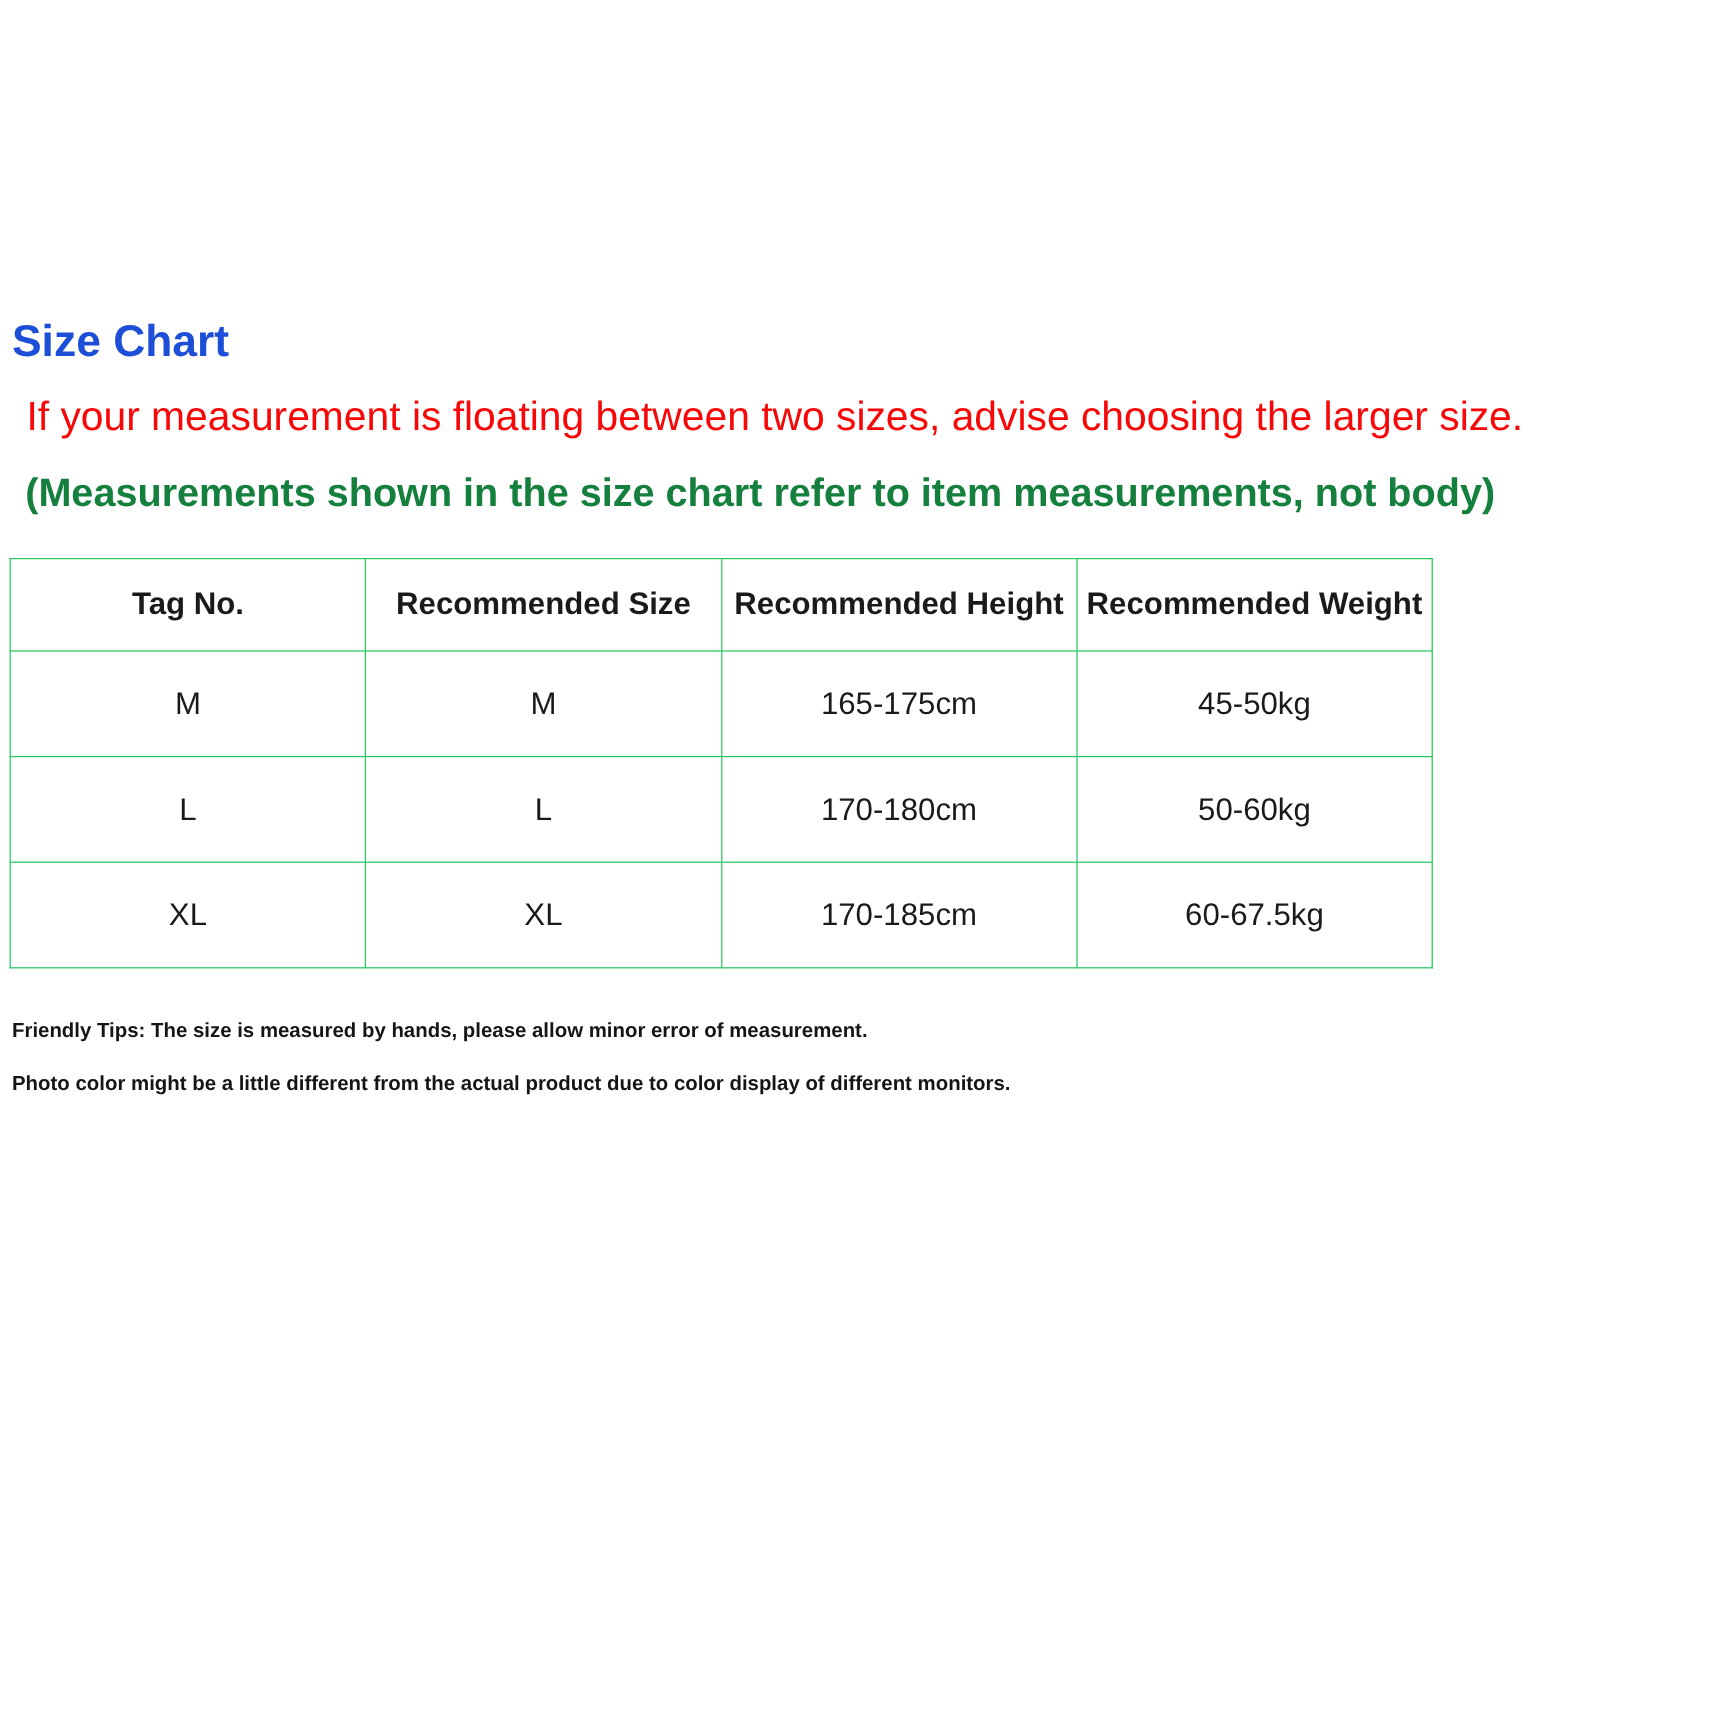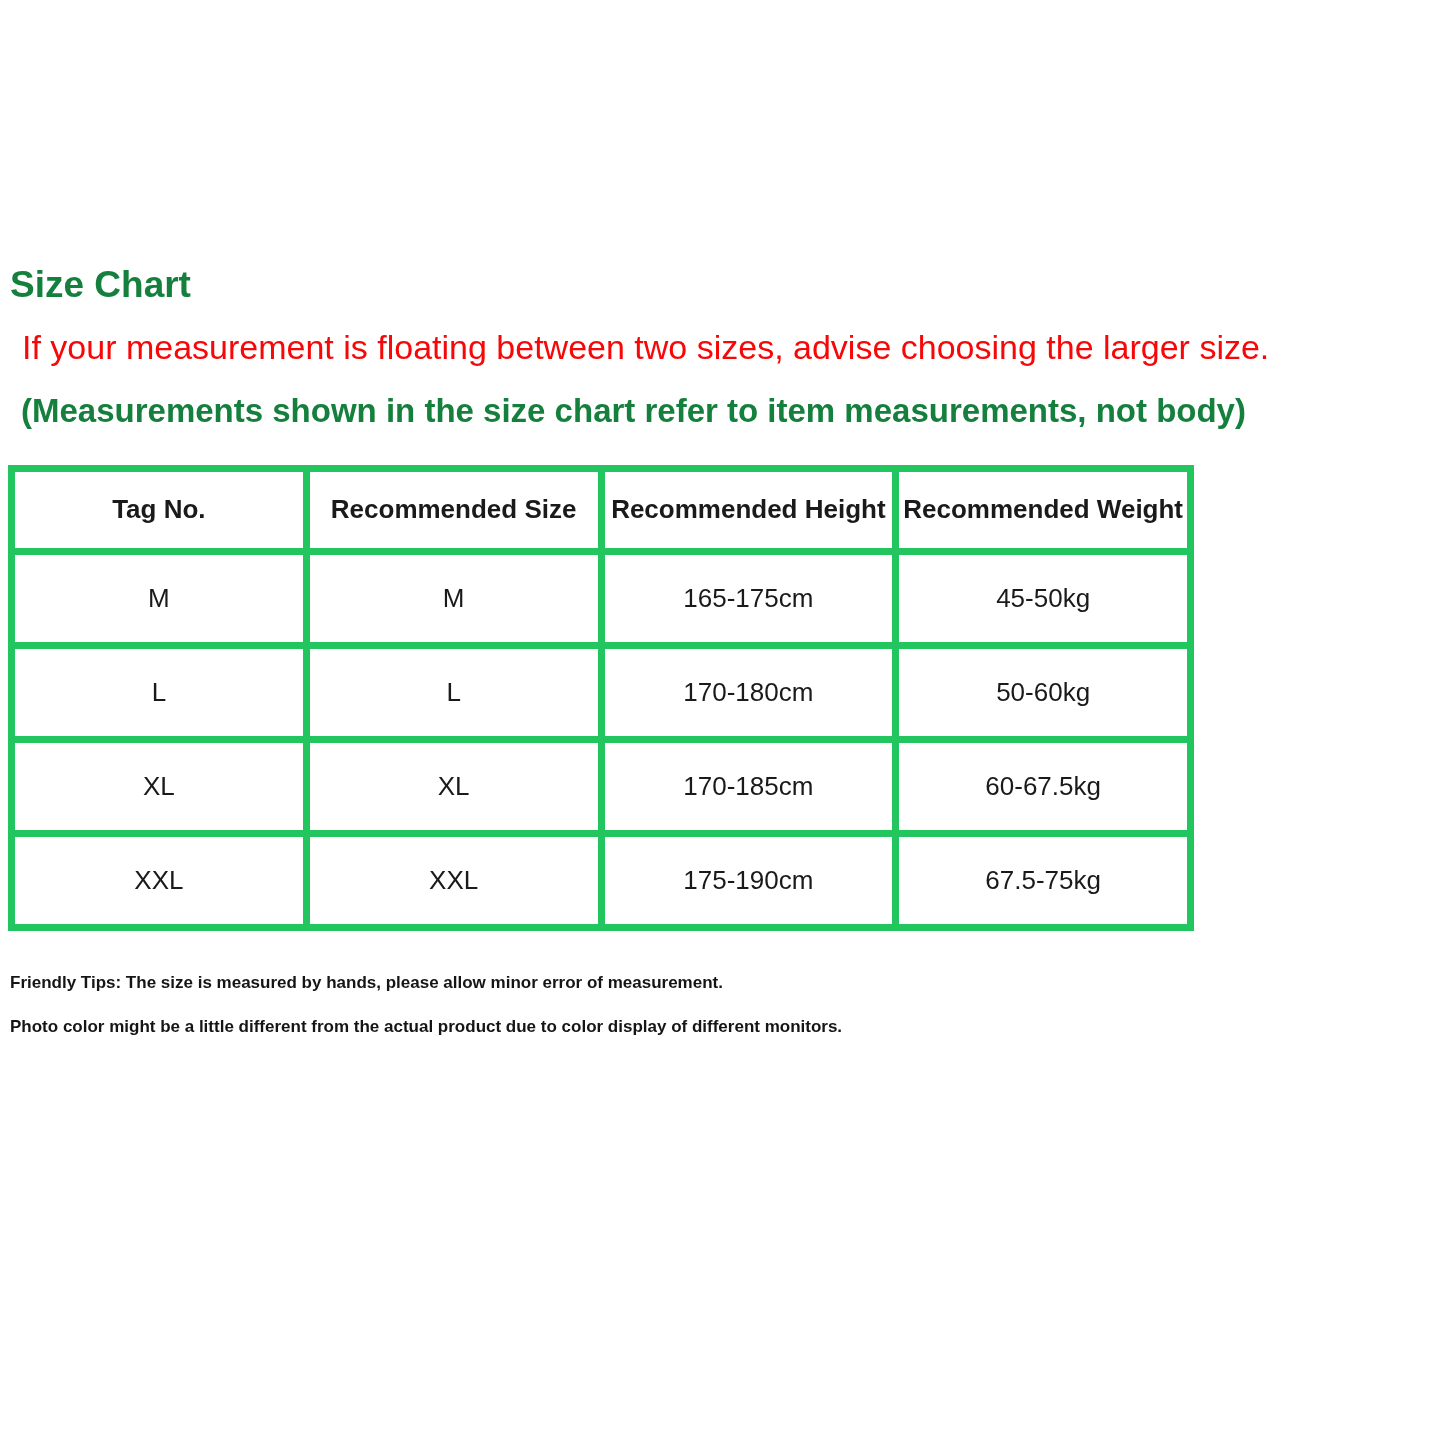"Size Chart" .title { color: #15803d -> #1d4ed8 }
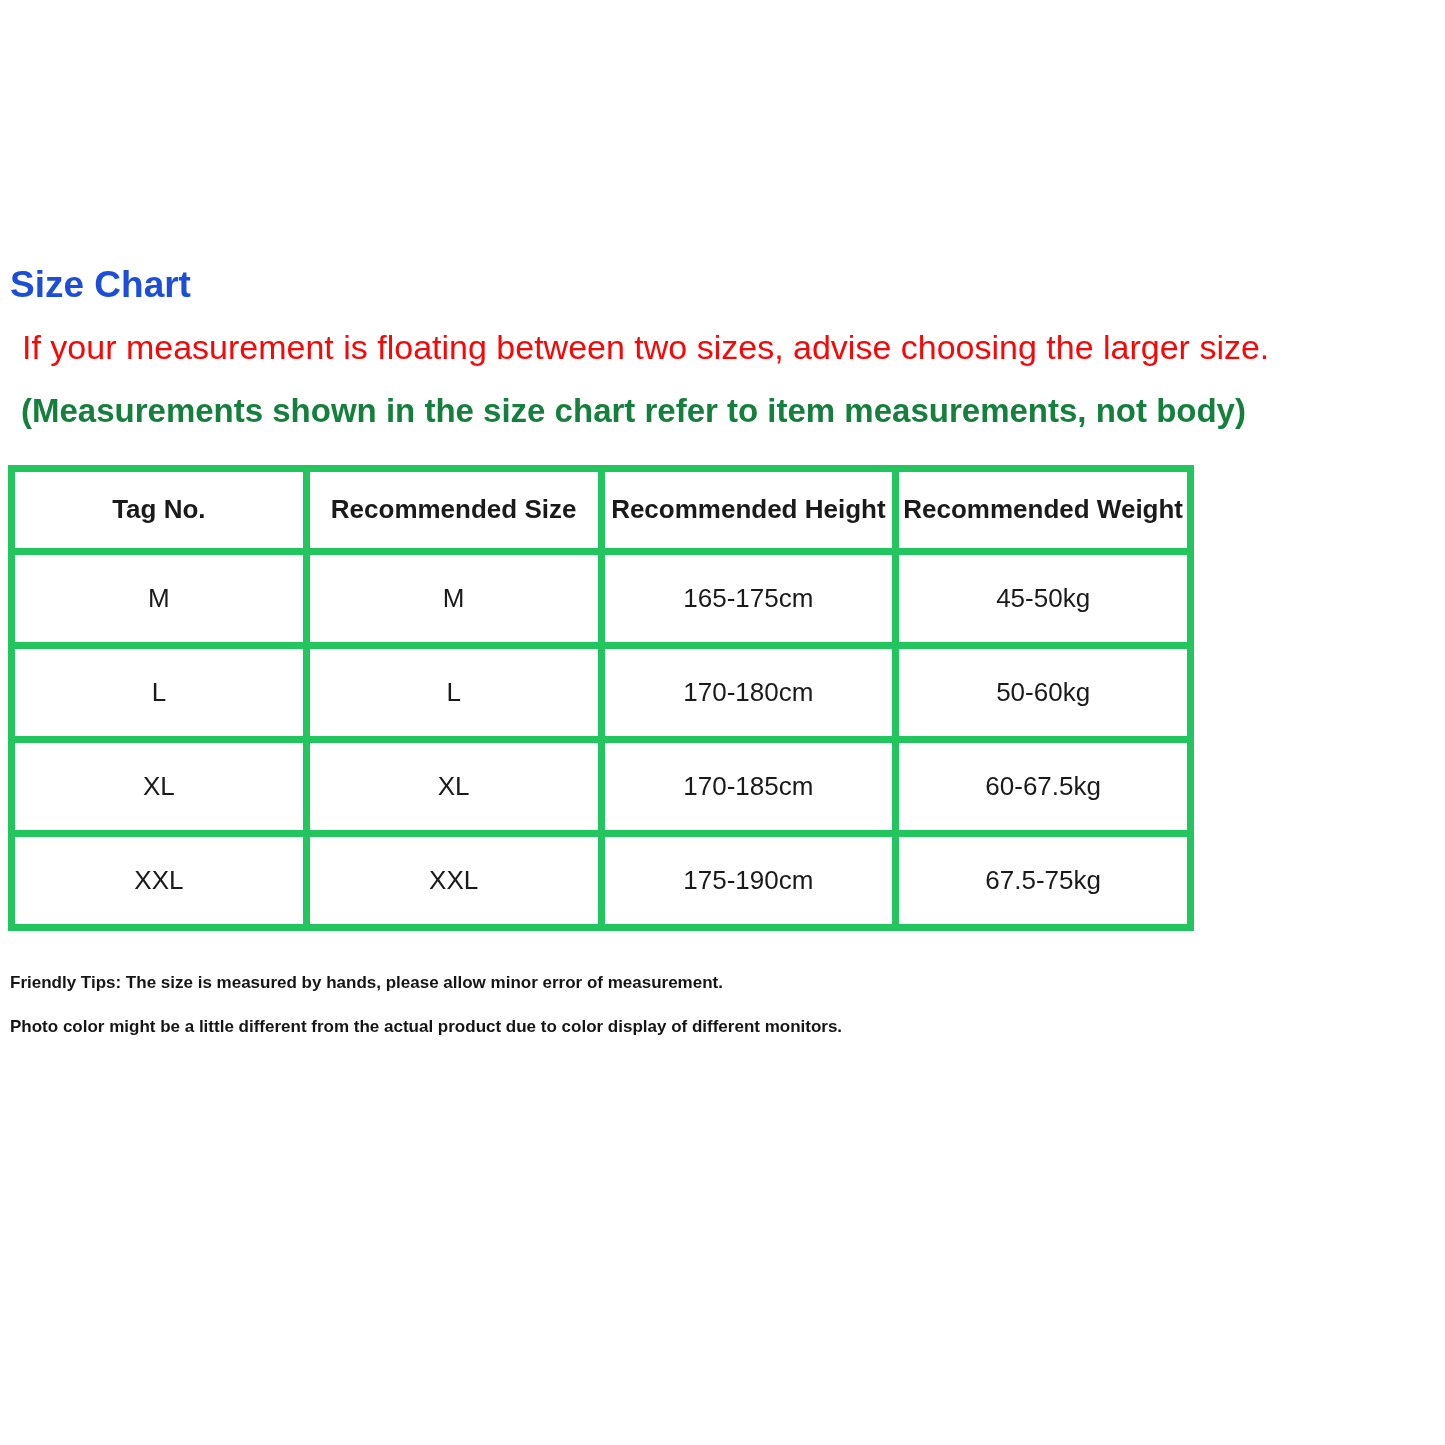"Tag No." table.size-chart th, table.size-chart td { border: 7px solid #22c55e -> 1px solid #22c55e }
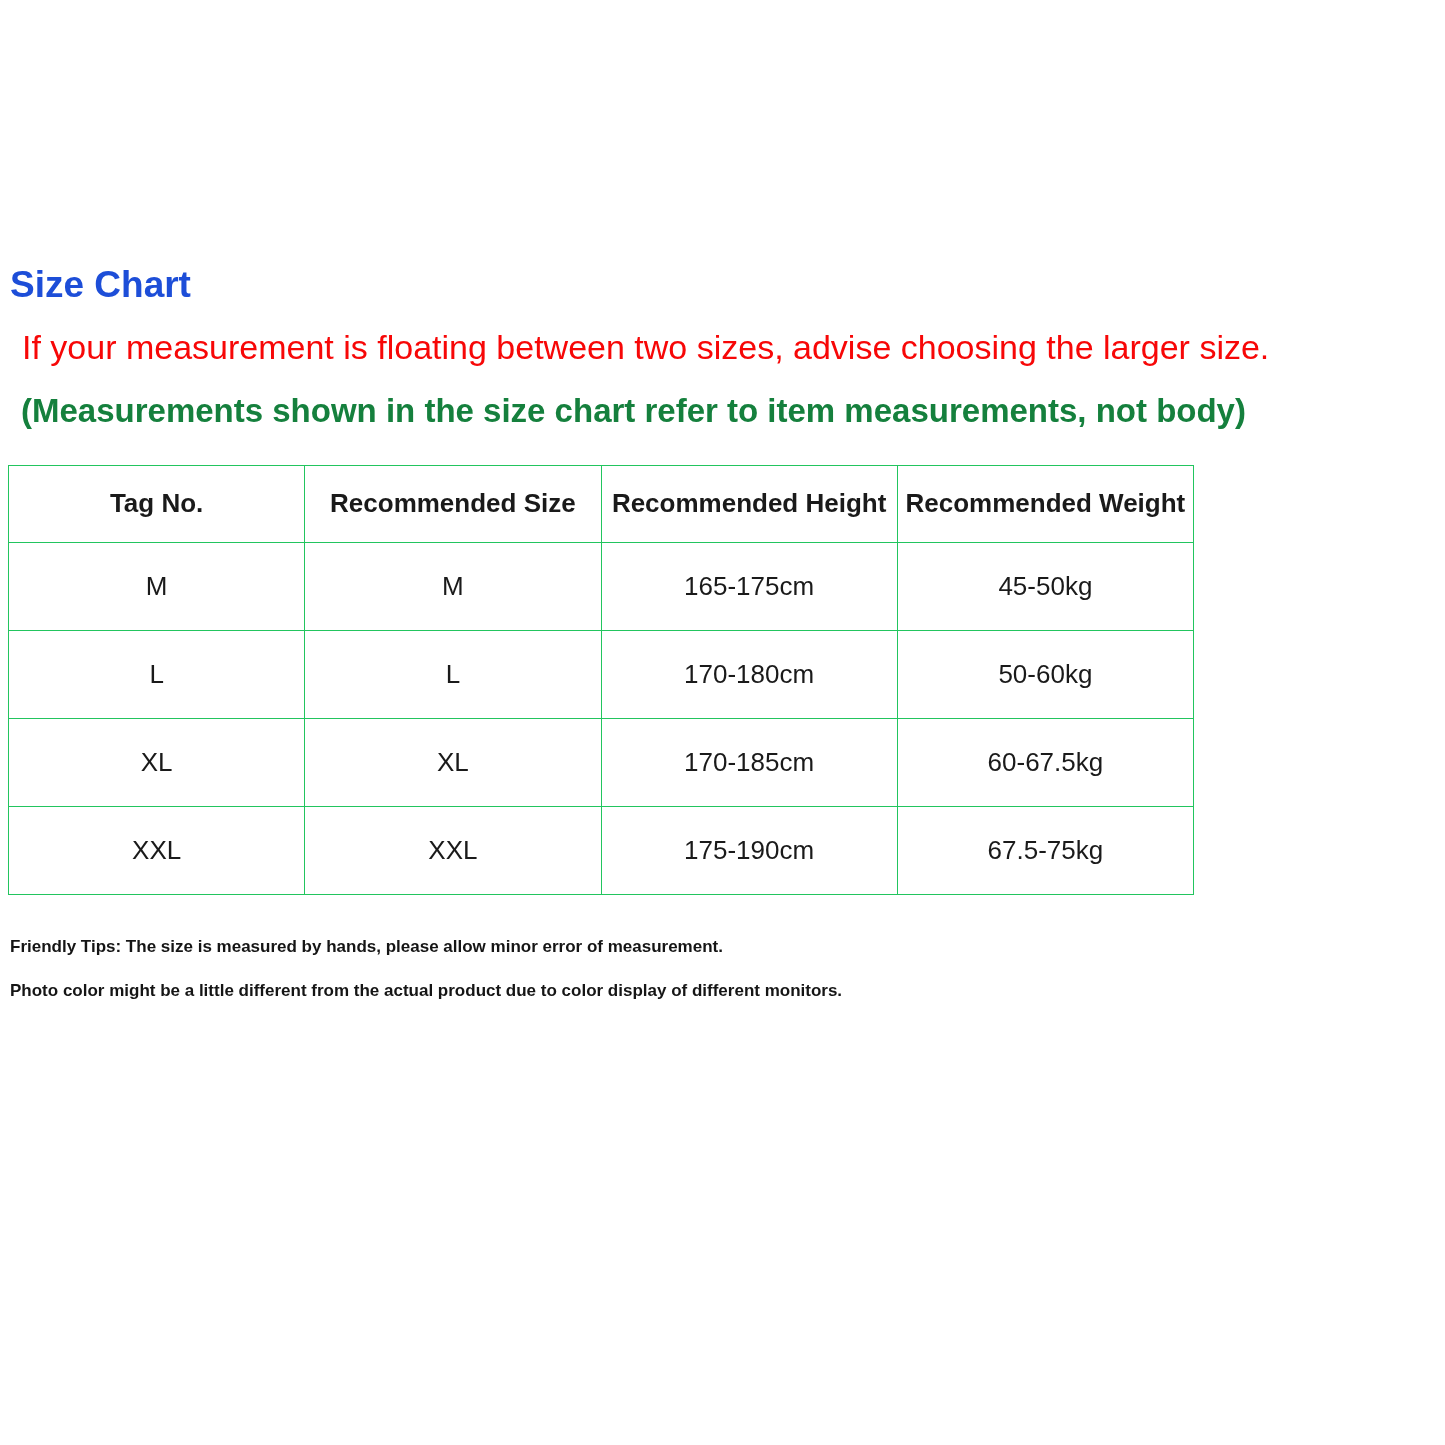"XXL" tr { html: <tr> <td>XXL</td> <td>XXL</td> <td>175-190cm</td> <td>67.5-75kg</td> </tr> -> none }
